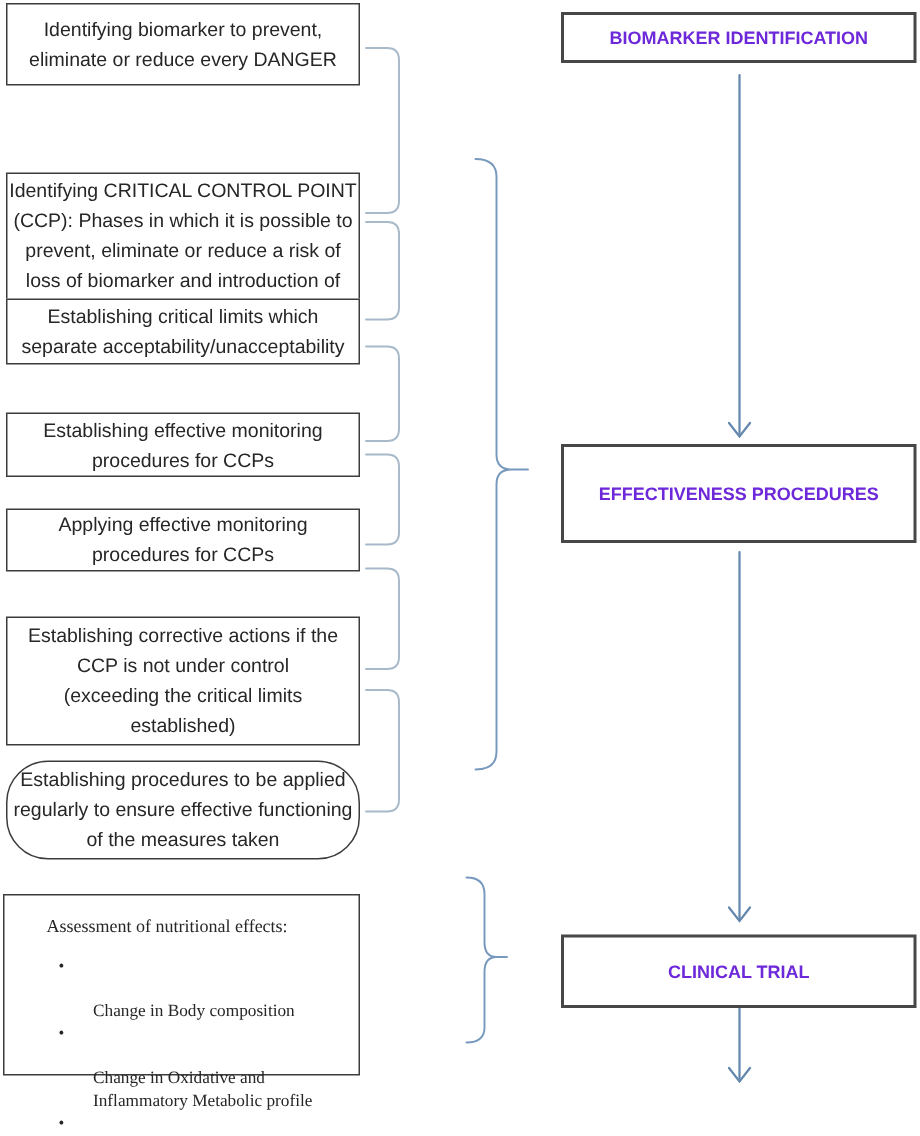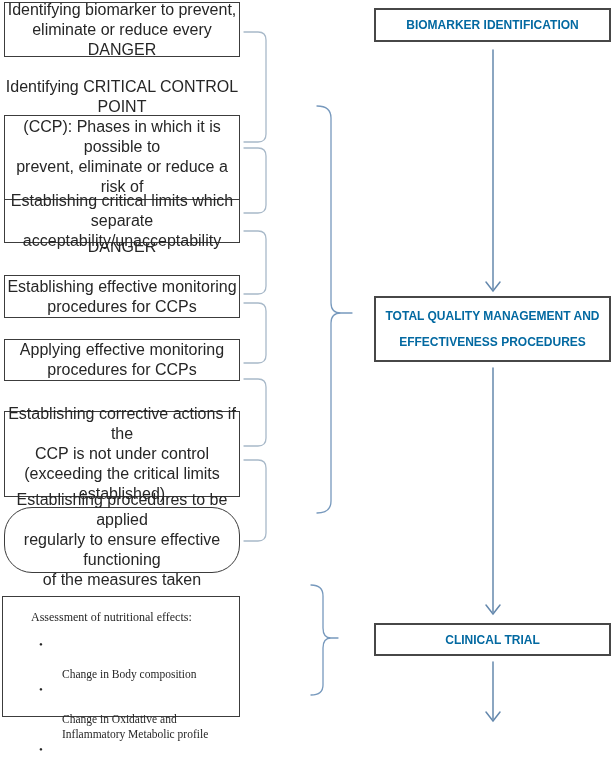"Identifying biomarker to prevent," .lbox { font-size: 16px -> 13px }
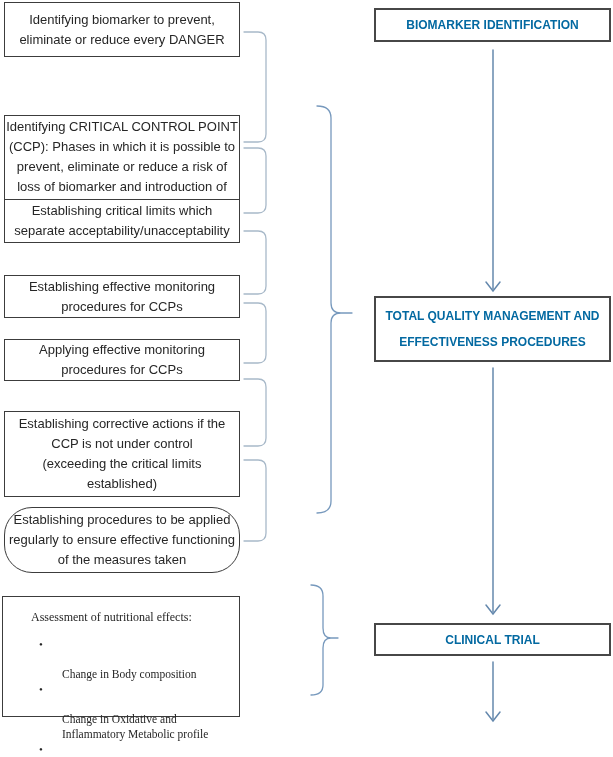"BIOMARKER IDENTIFICATION" .rbox { color: #0369a1 -> #6d28d9 }
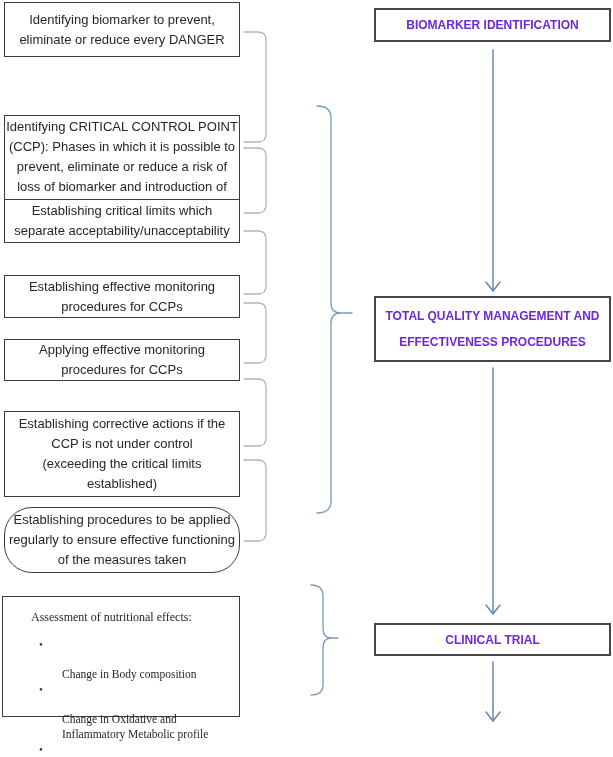"TOTAL QUALITY MANAGEMENT AND" div.stage-line { html: <div>TOTAL QUALITY MANAGEMENT AND</div> -> none }
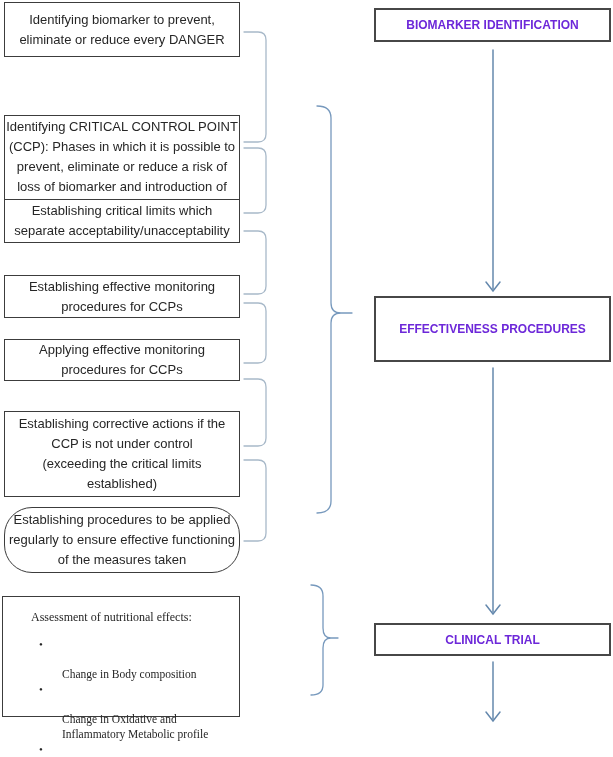"CLINICAL TRIAL" #box-clinical { height: 33px -> 49px }
